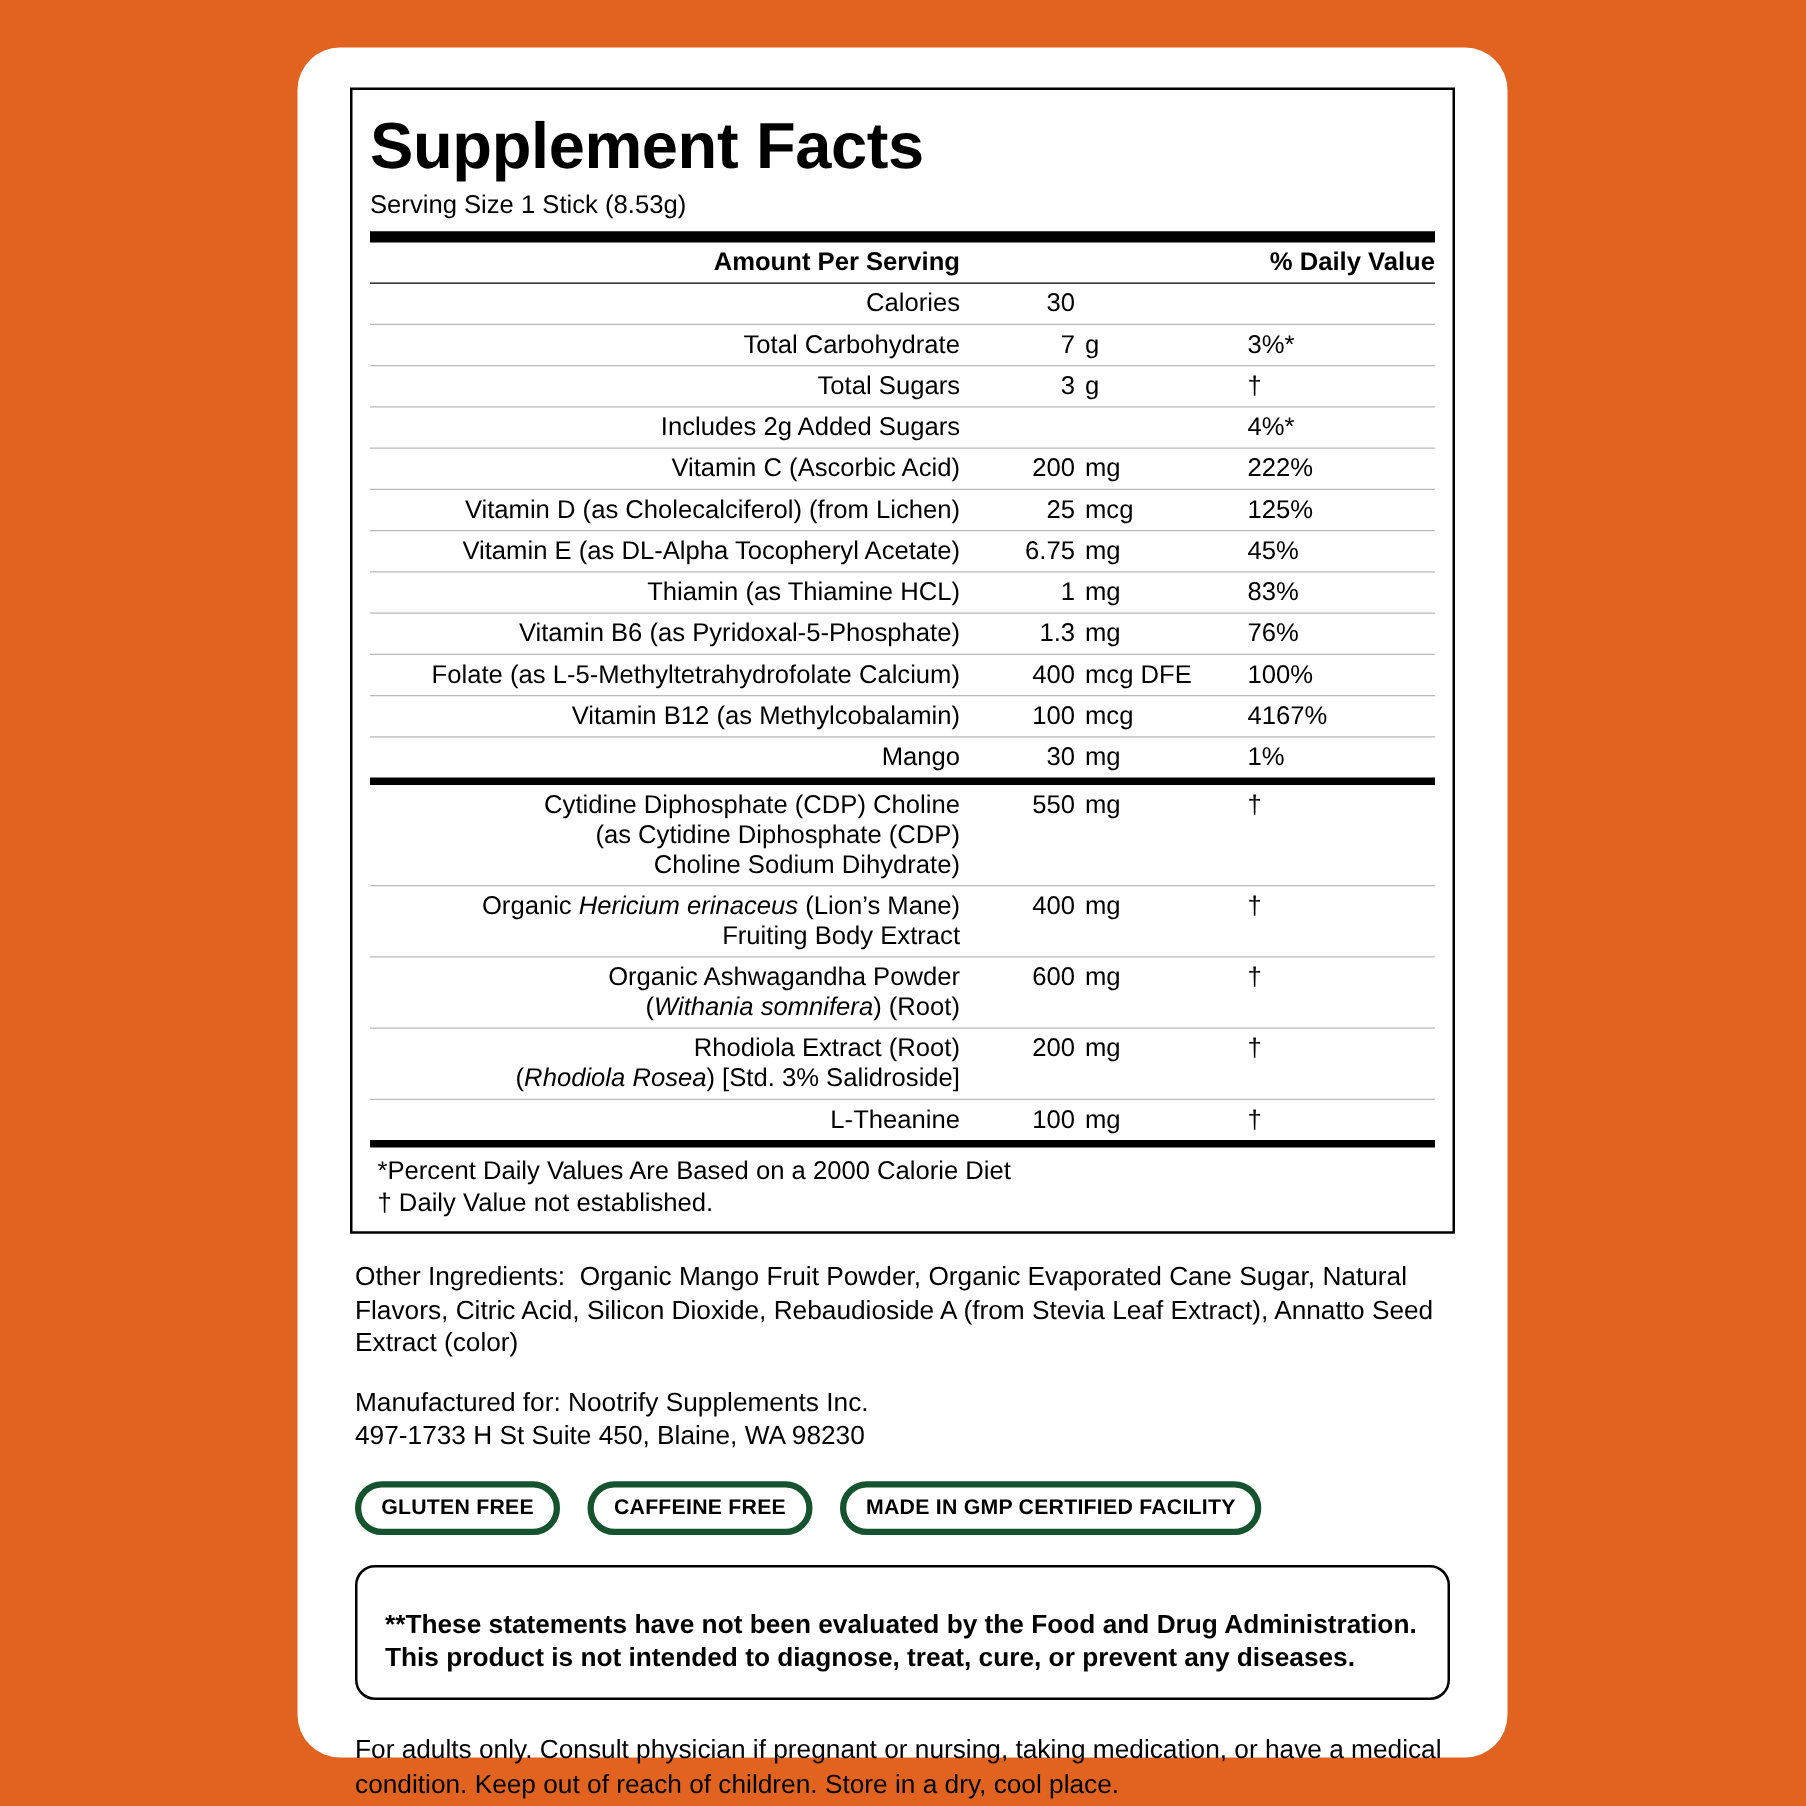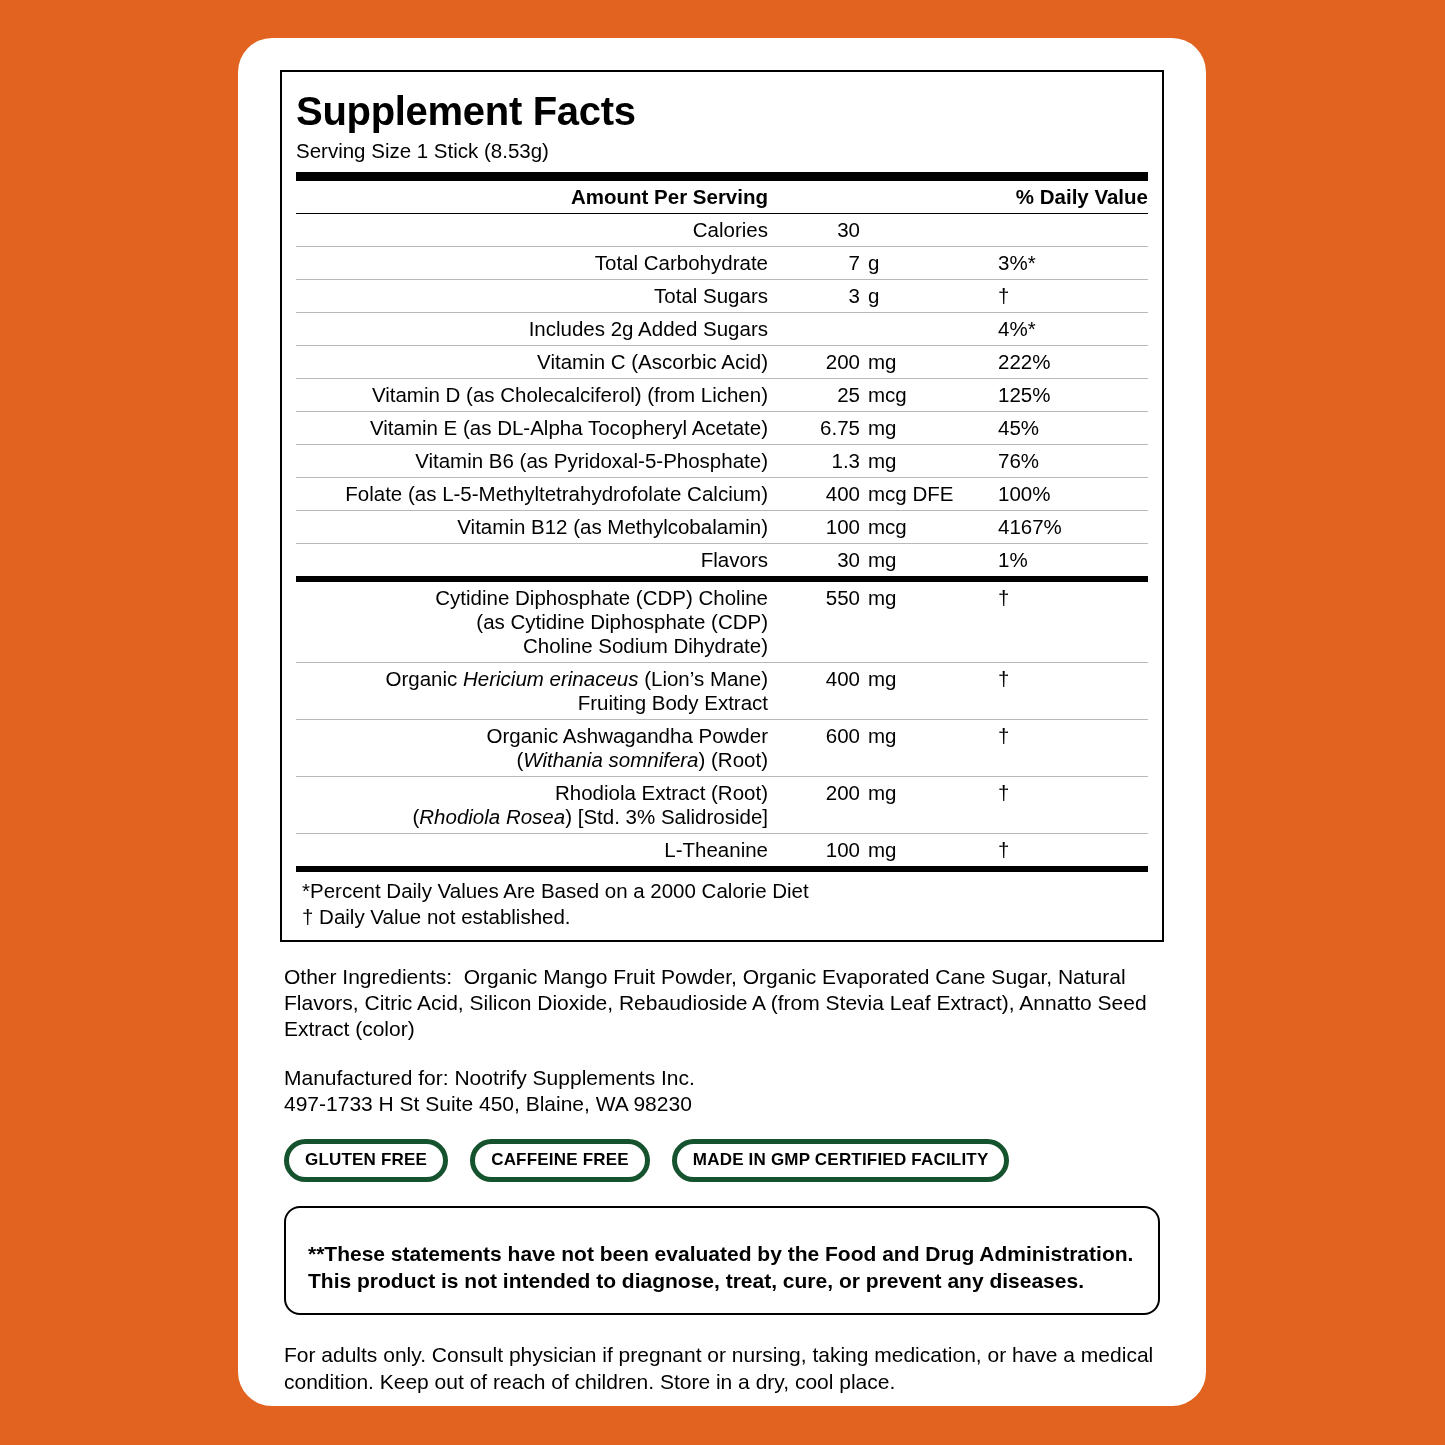"Supplement Facts" .sf-title { font-size: 40px -> 52px }
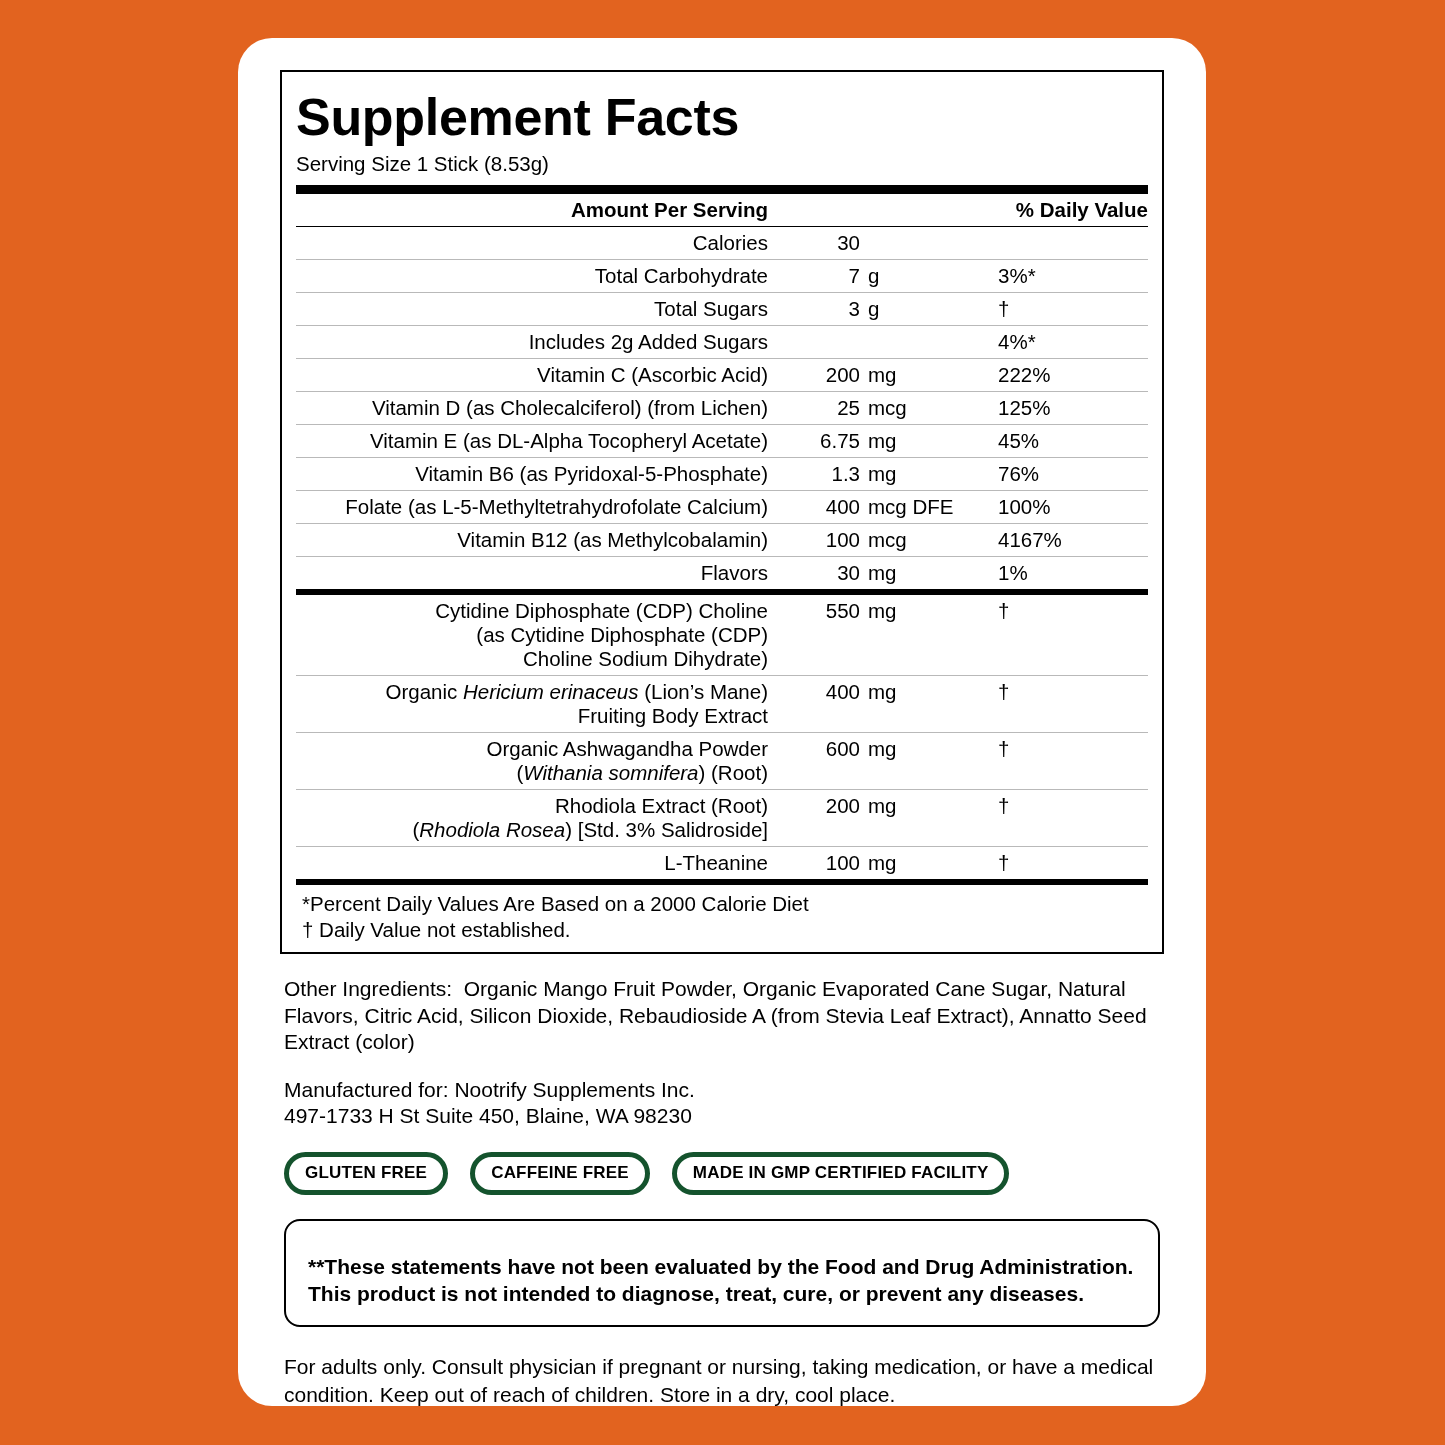"Thiamin (as Thiamine HCL)" tr { html: none -> <tr> <td>Thiamin (as Thiamine HCL)</td> <td>1</td> <td>mg</td> <td>83%</td> </tr> }
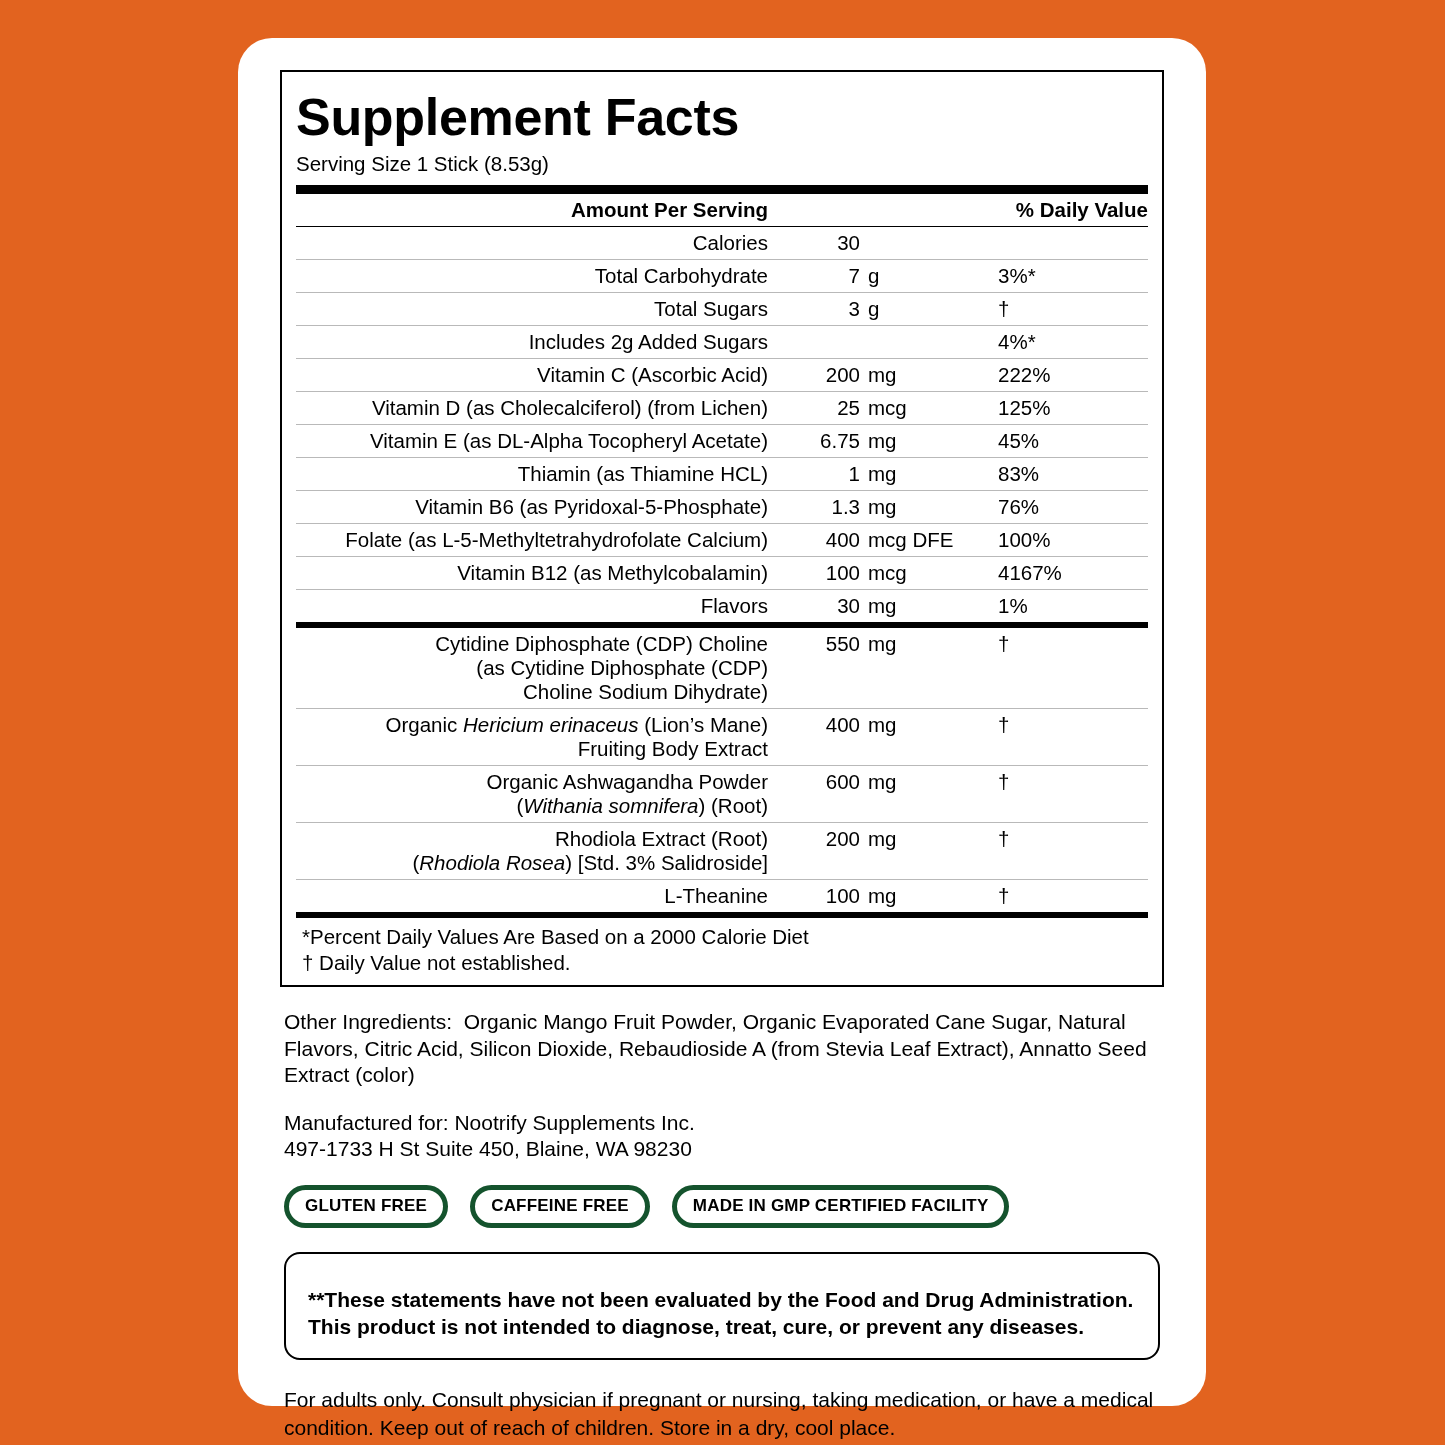"Flavors" td.c-name { text: Flavors -> Mango }
